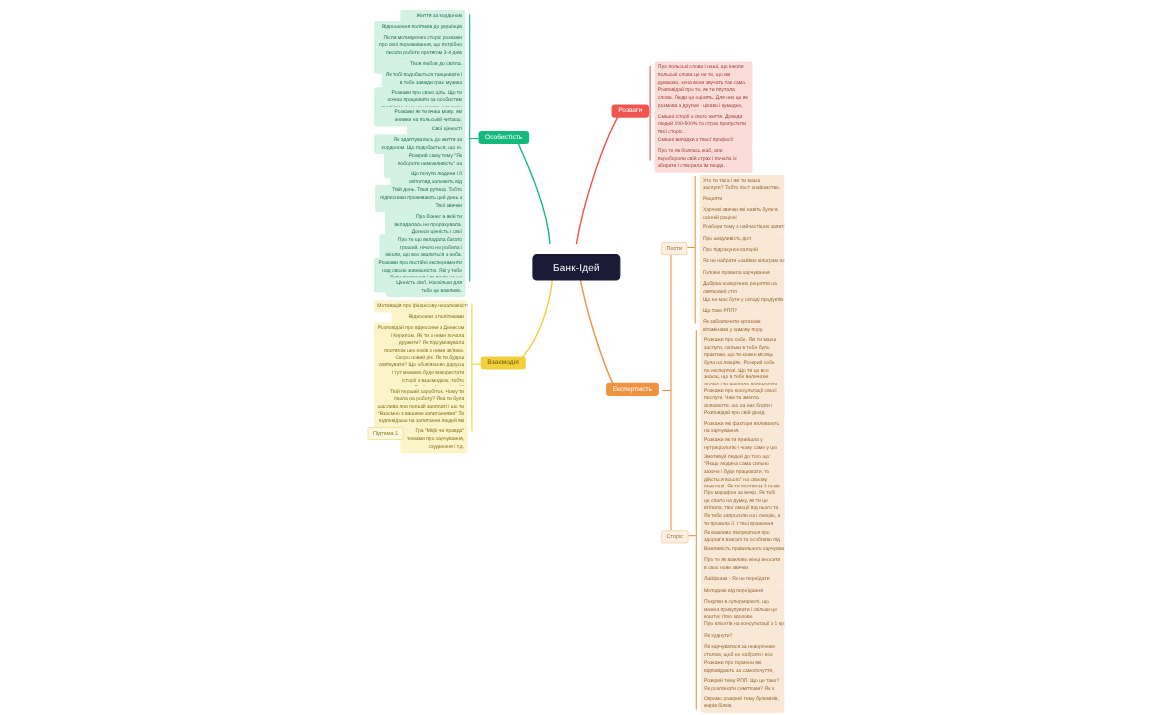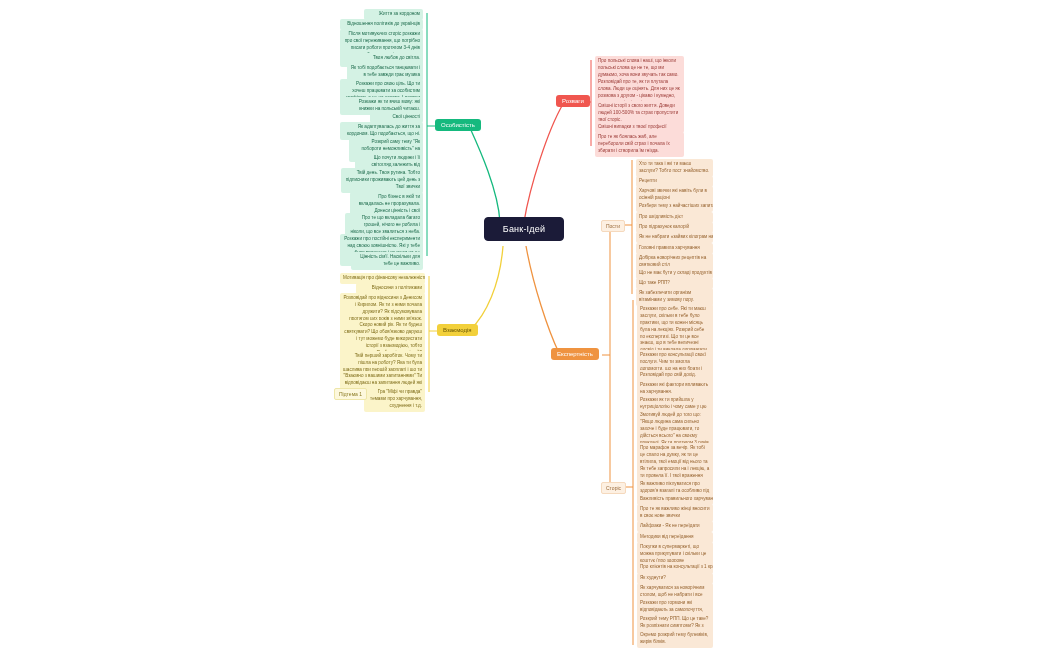"Банк-Ідей" .root-node { top: 217px -> 231px }
